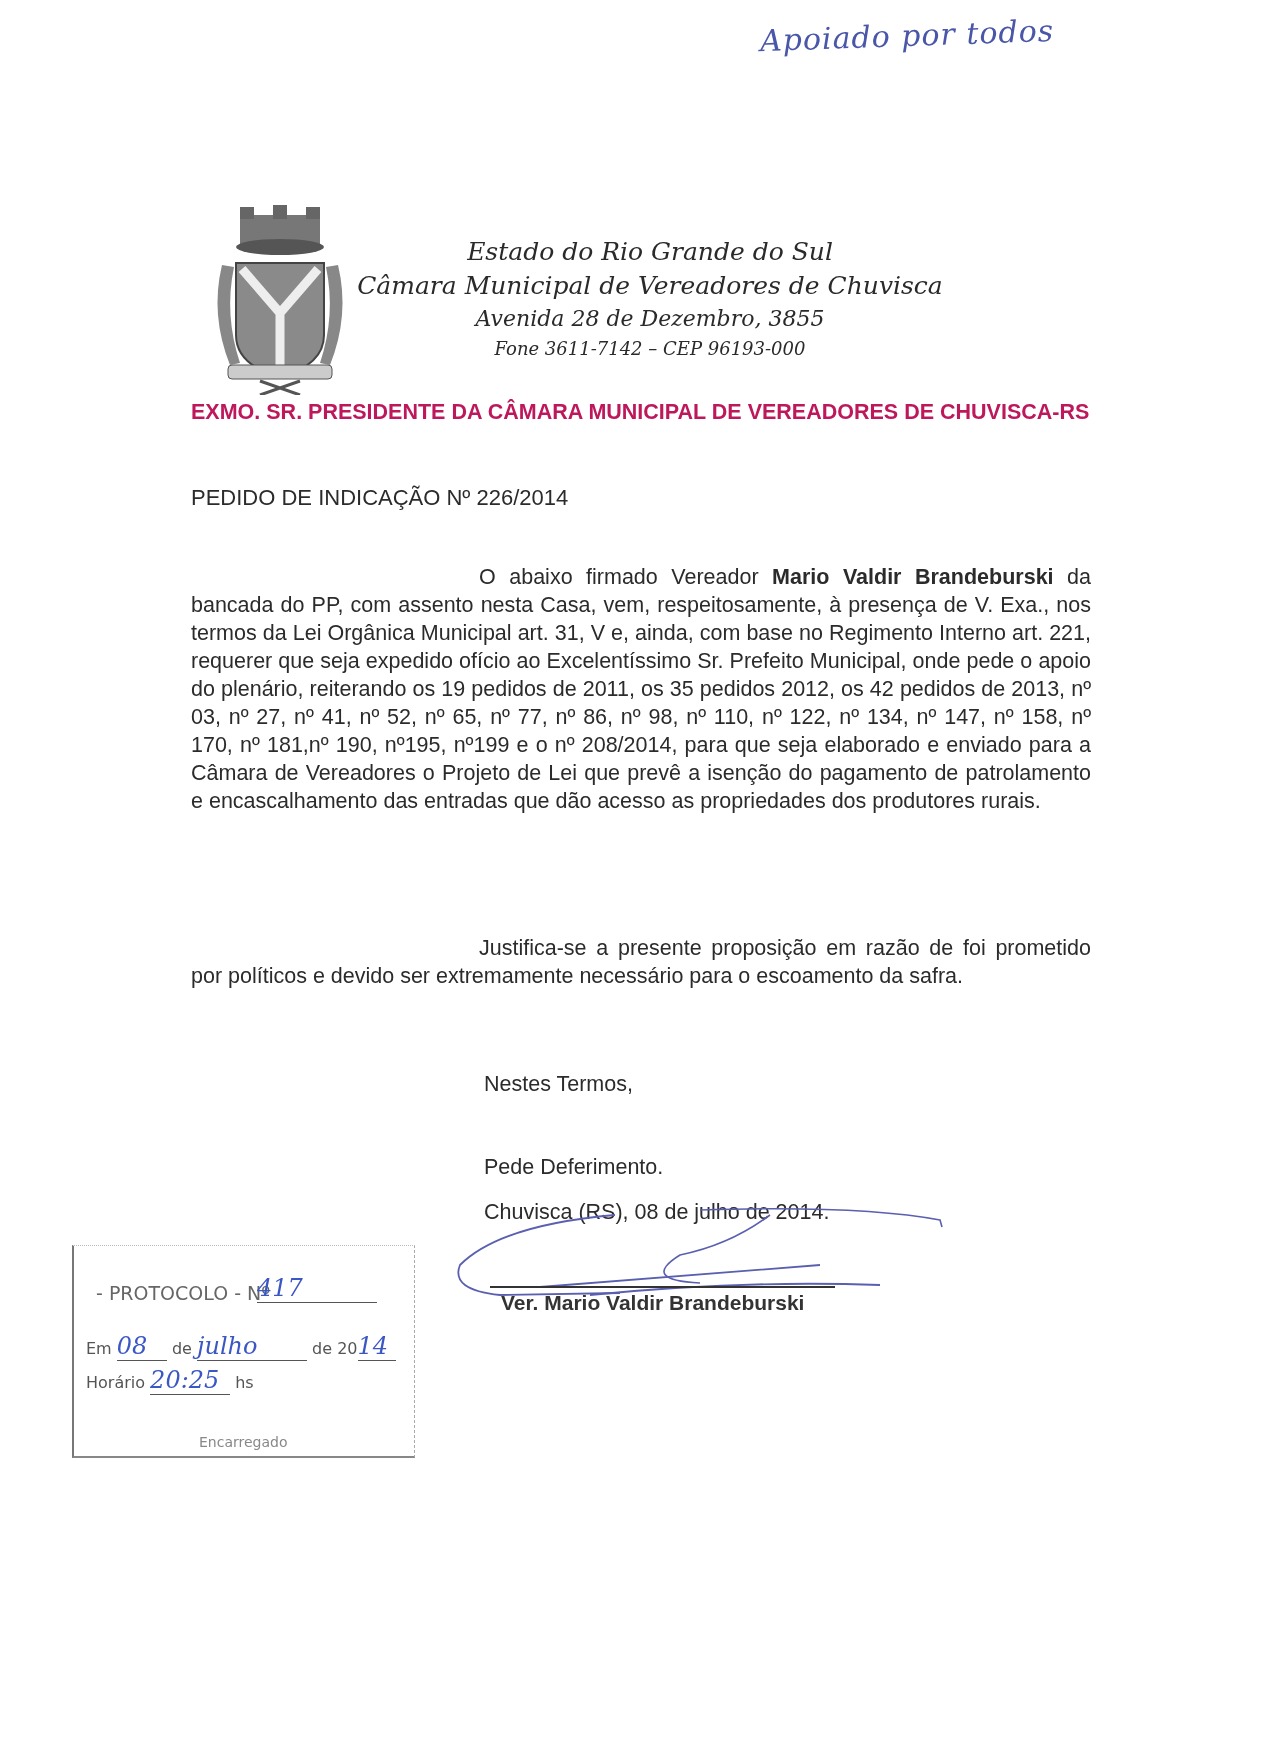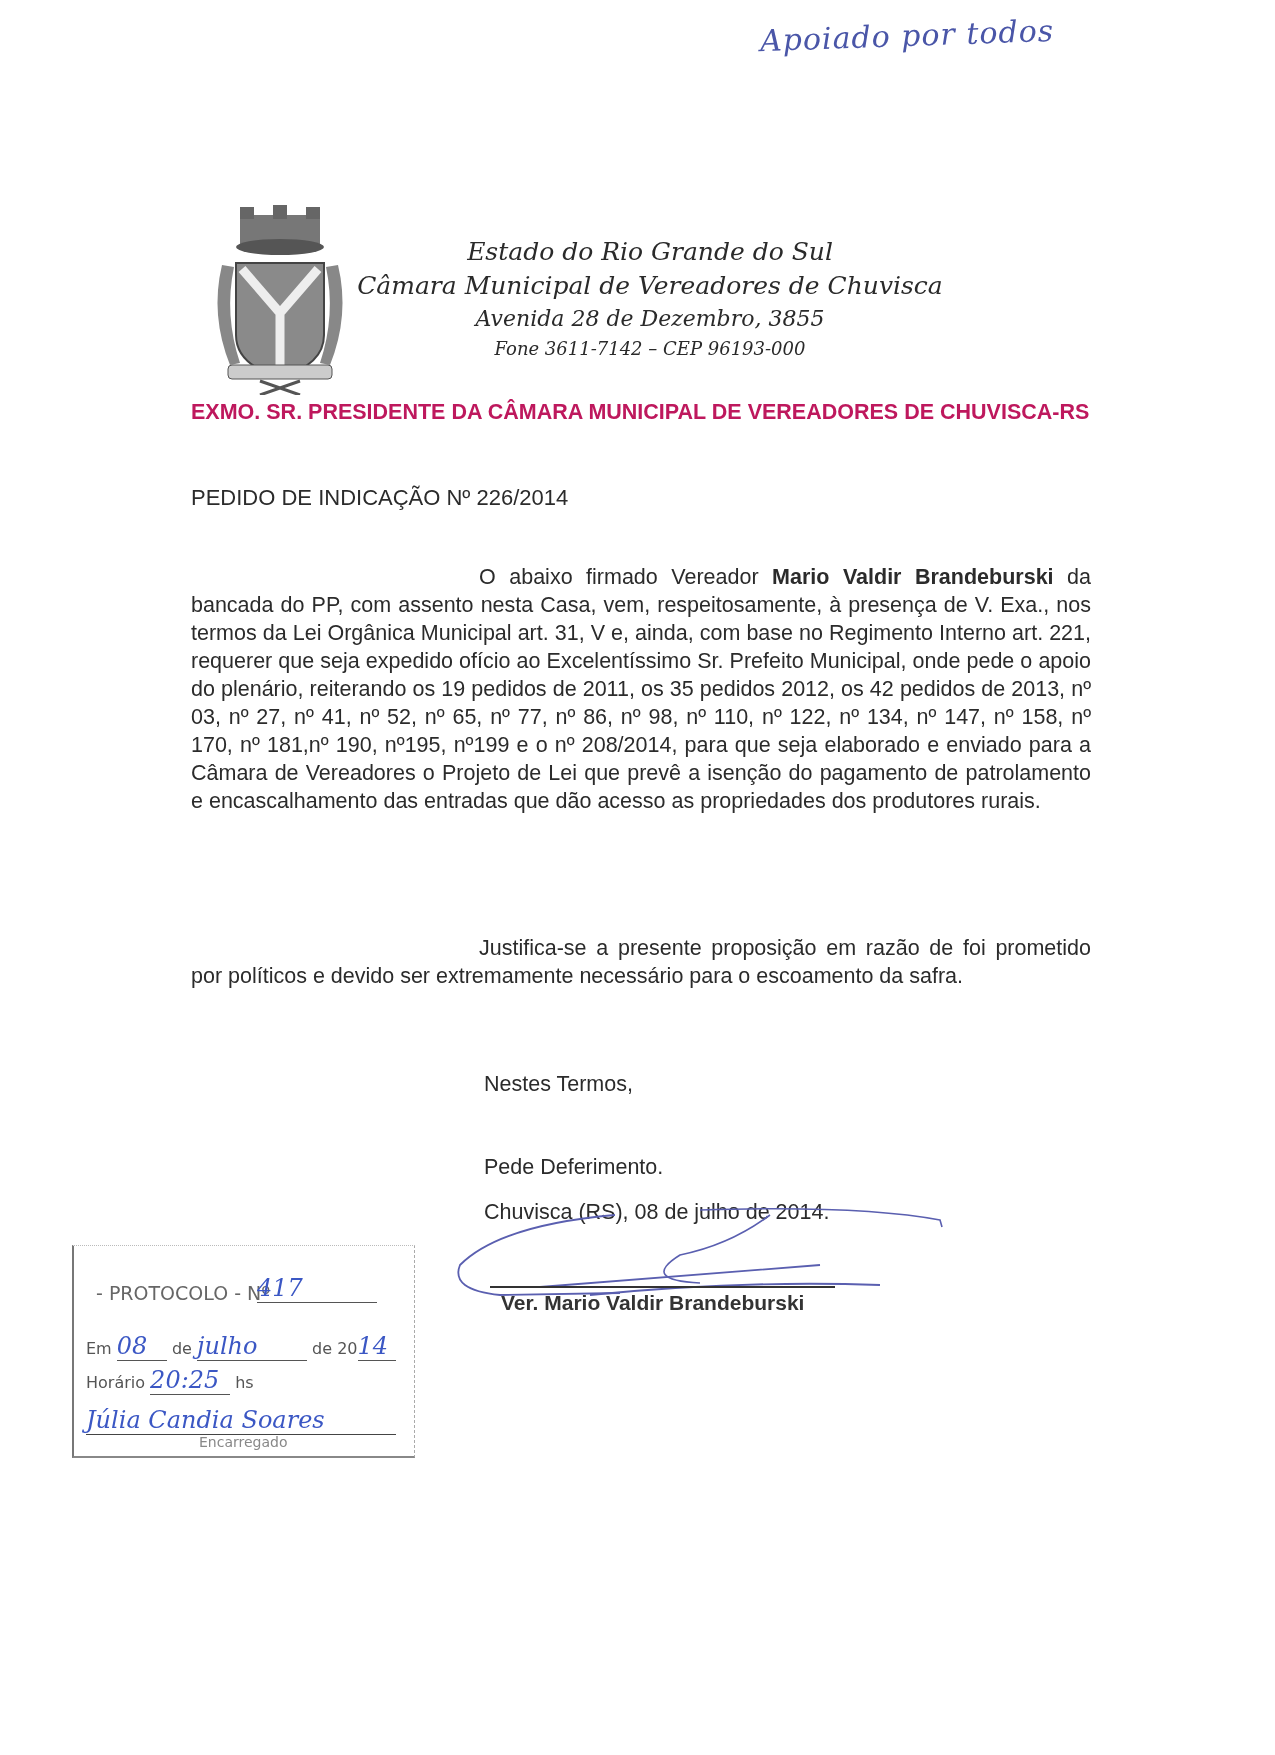"Júlia Candia Soares" div.stamp-sign { html: <div>Júlia Candia Soares</div> -> none }
